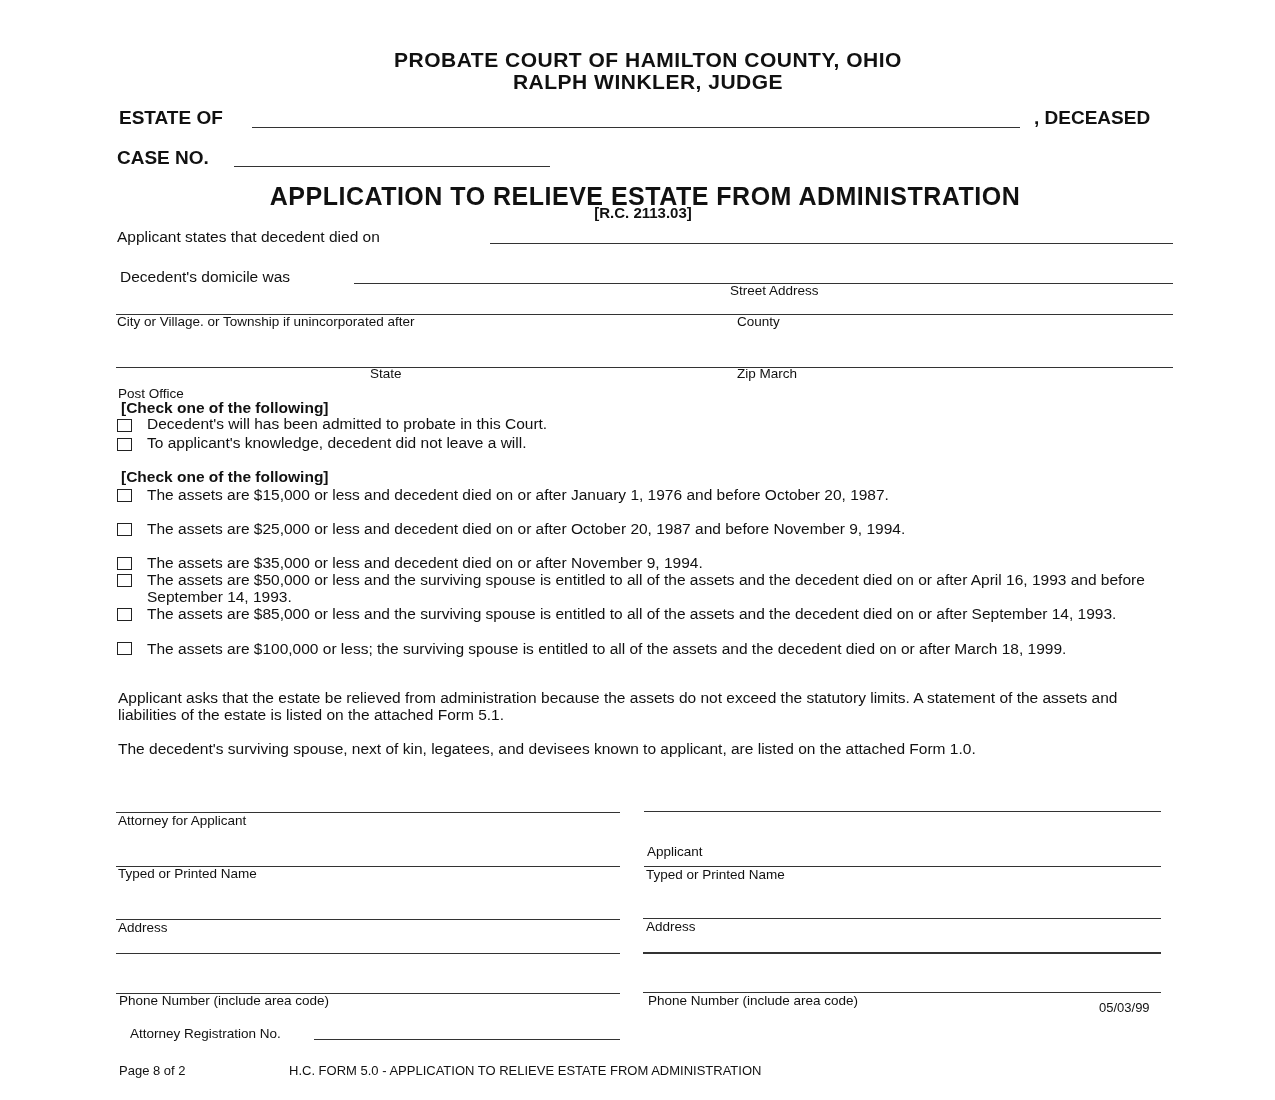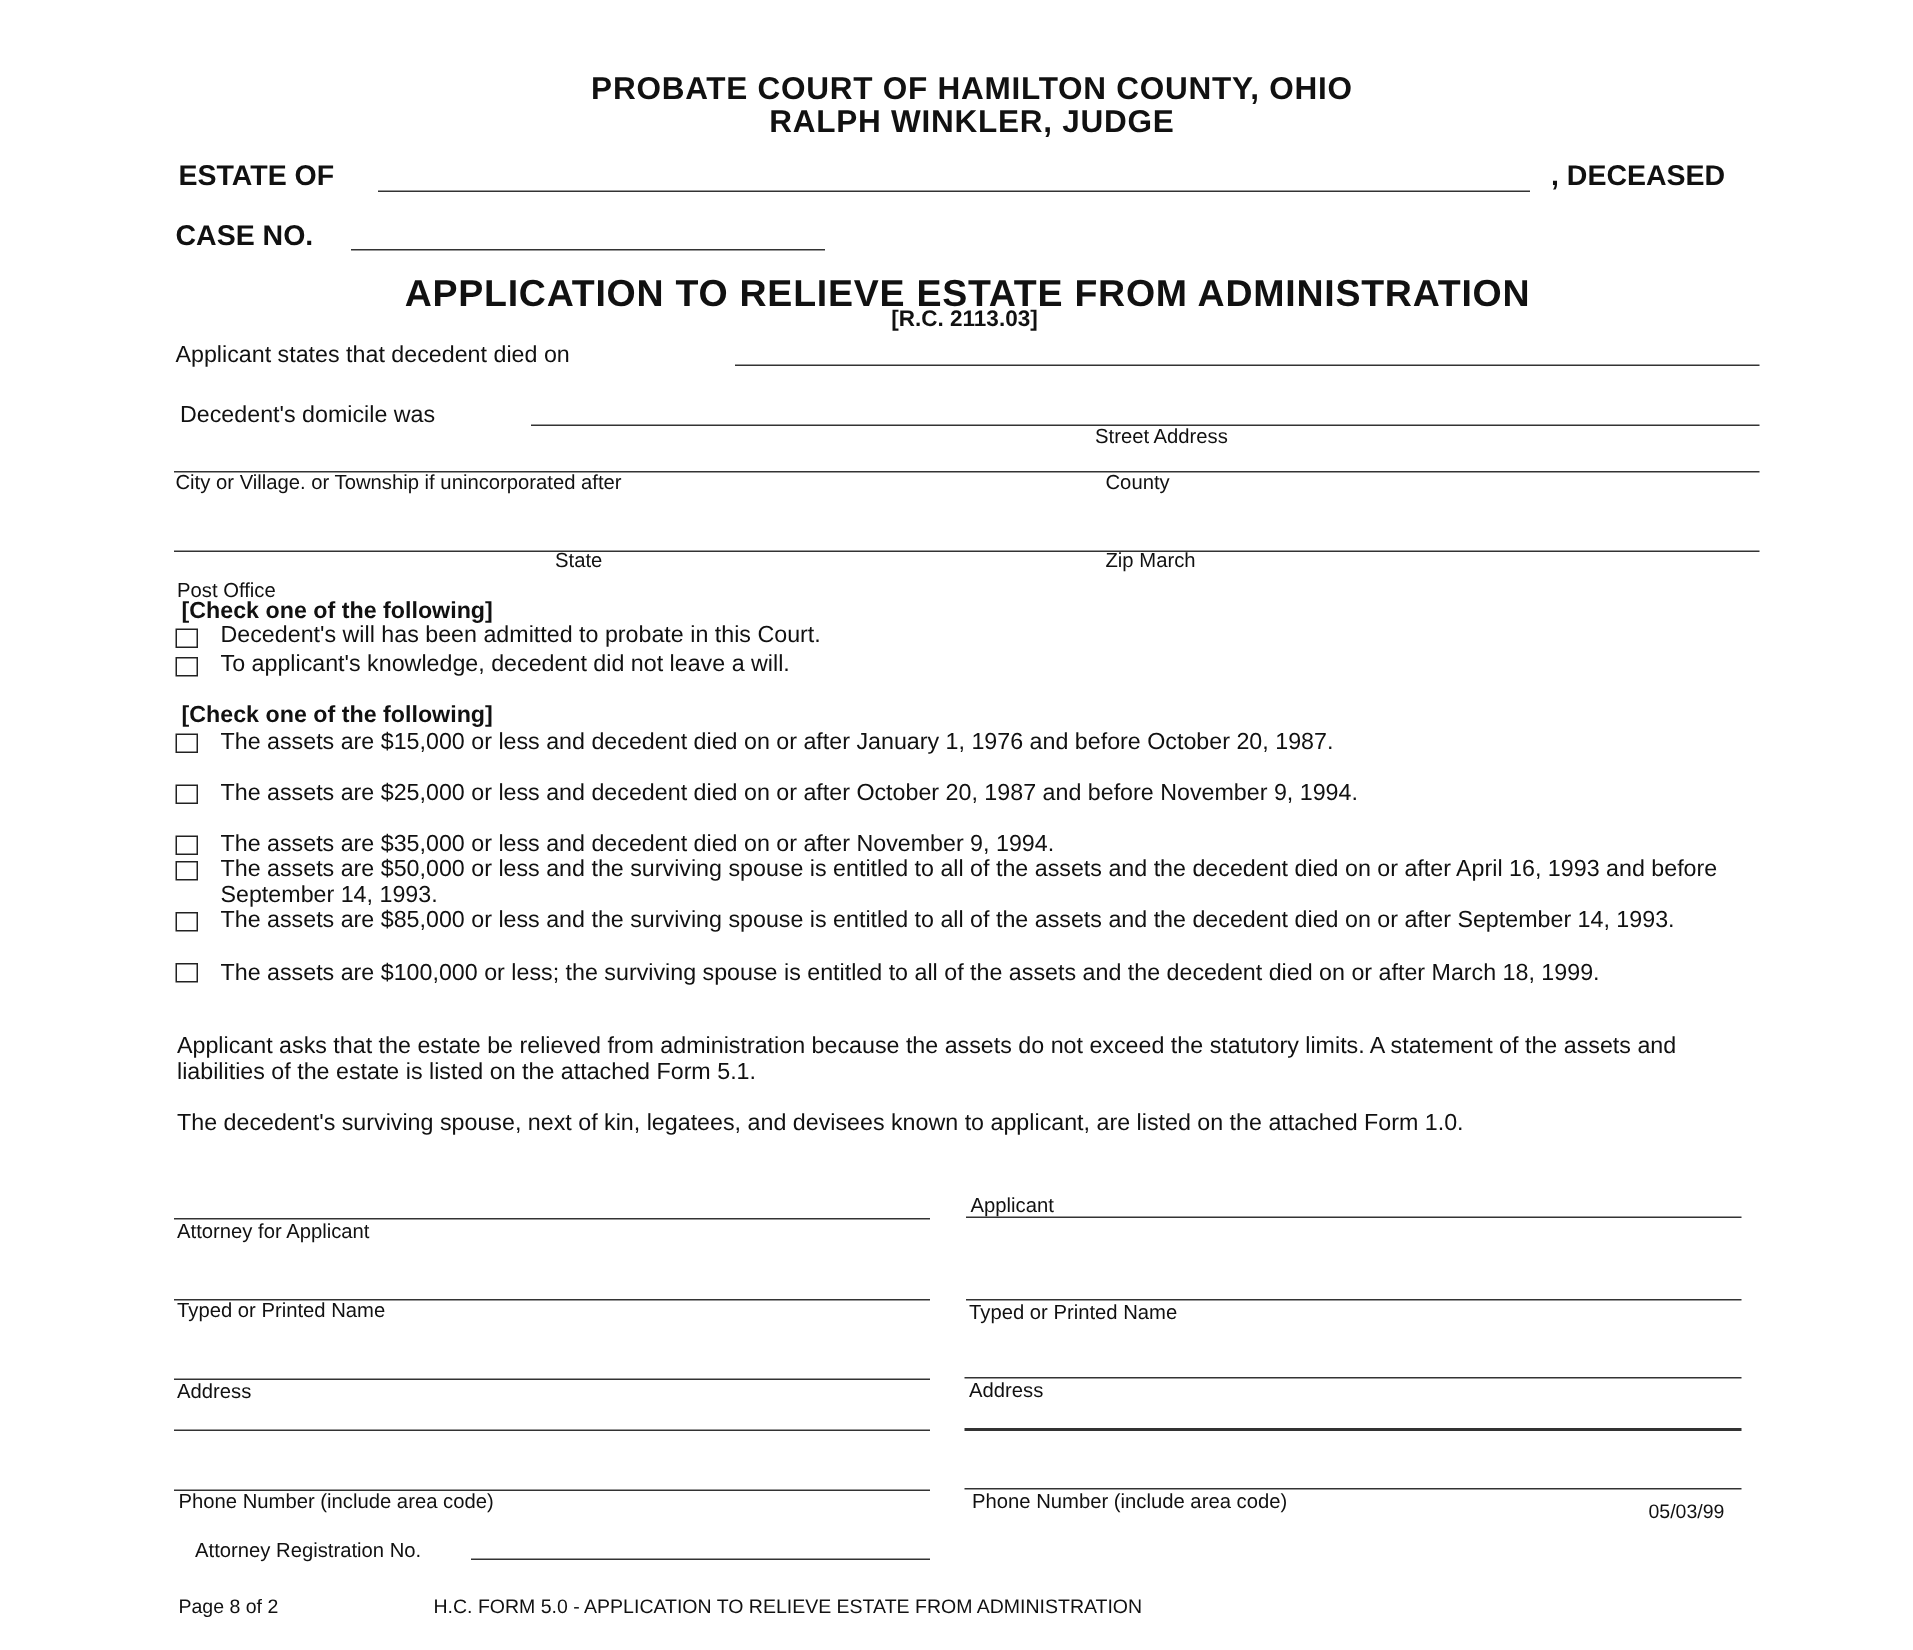"Applicant" div.abs { top: 796px -> 844px }
